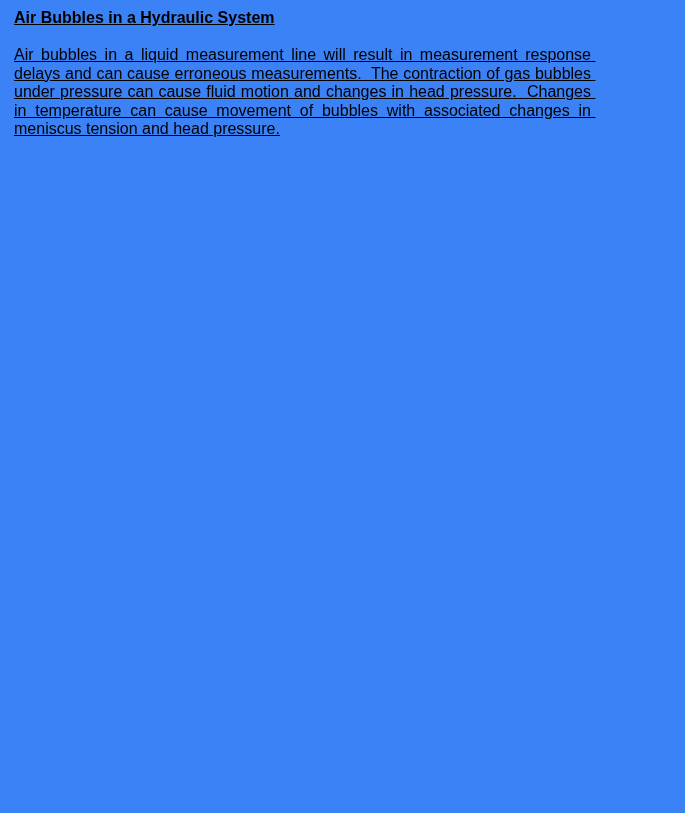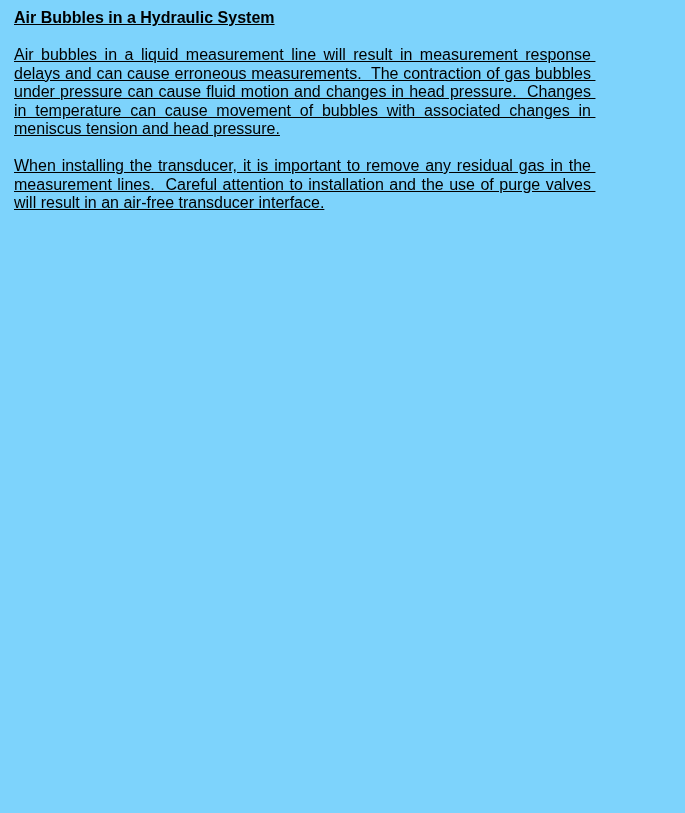"Air Bubbles in a Hydraulic" .doc-page { background: #7dd3fc -> #3b82f6 }
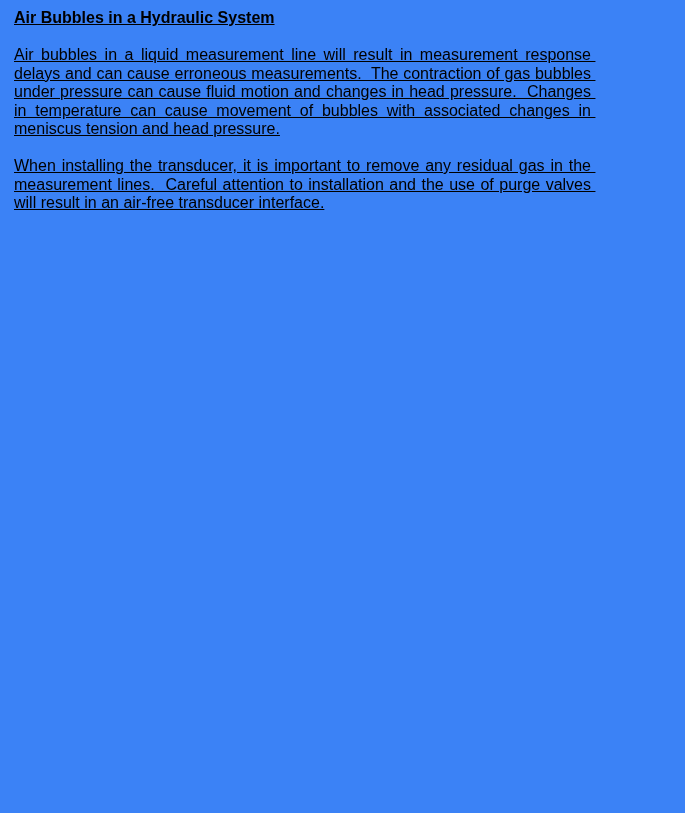"When installing the transducer, it" p.doc-paragraph { html: <p>When installing the transducer, it is important to remove any residual gas in the measurement lines. Careful attention to installation and the use of purge valves will result in an air-free transducer interface.</p> -> none }
